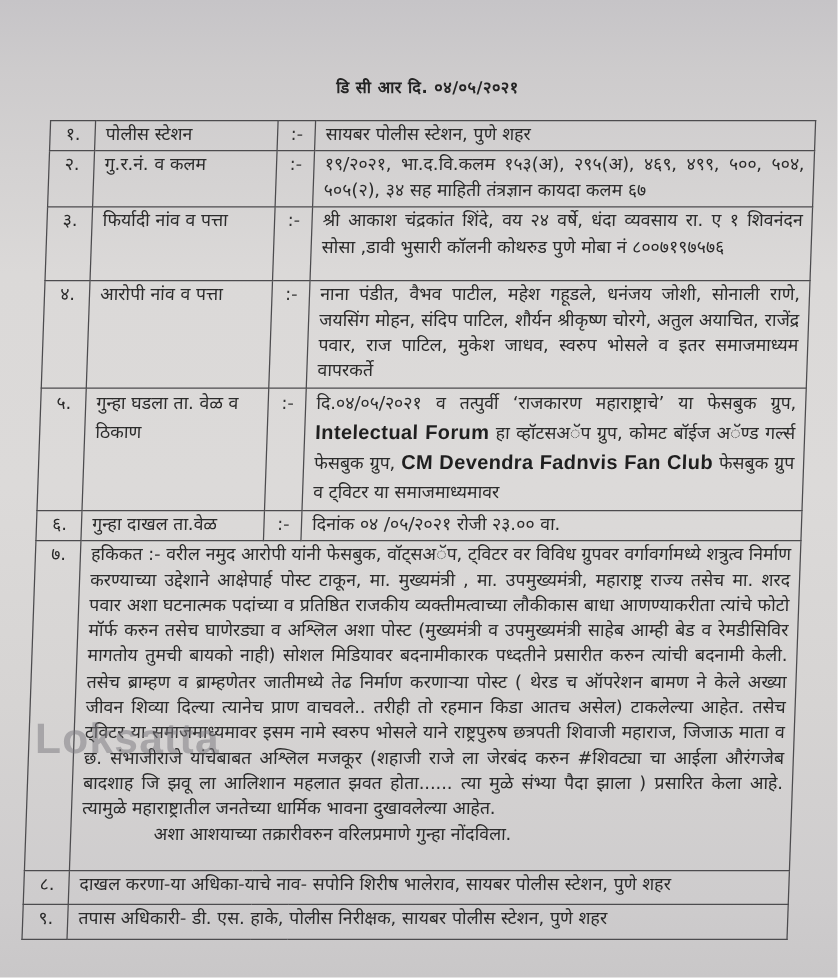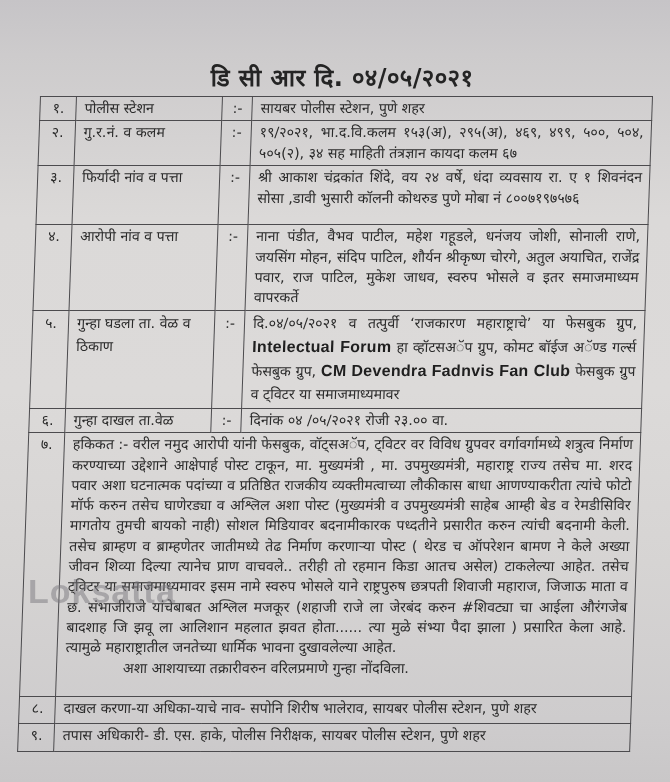"डि सी आर दि. ०४/०५/२०२१" .title { font-size: 24px -> 13px }
